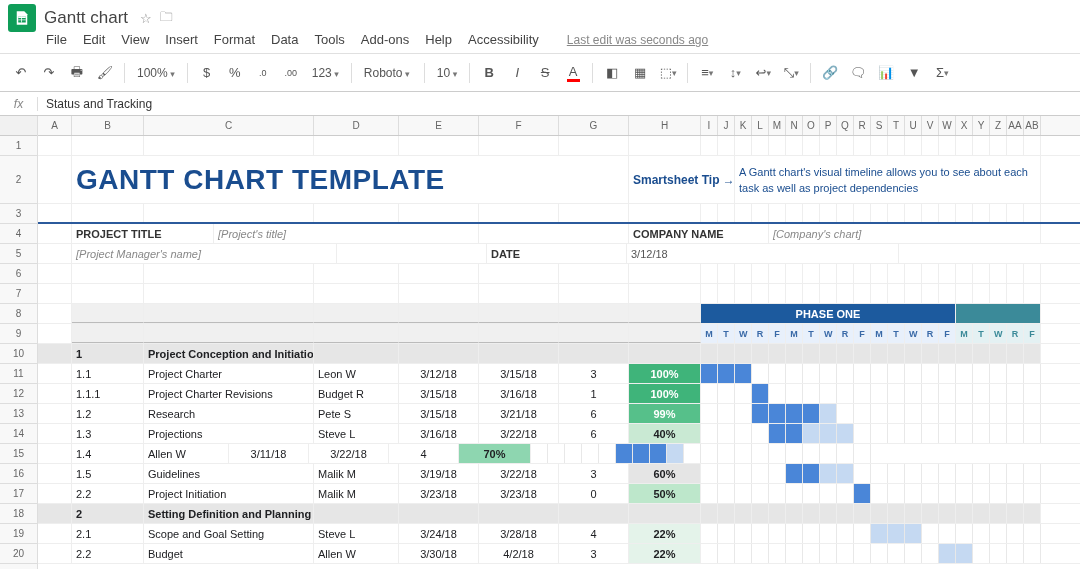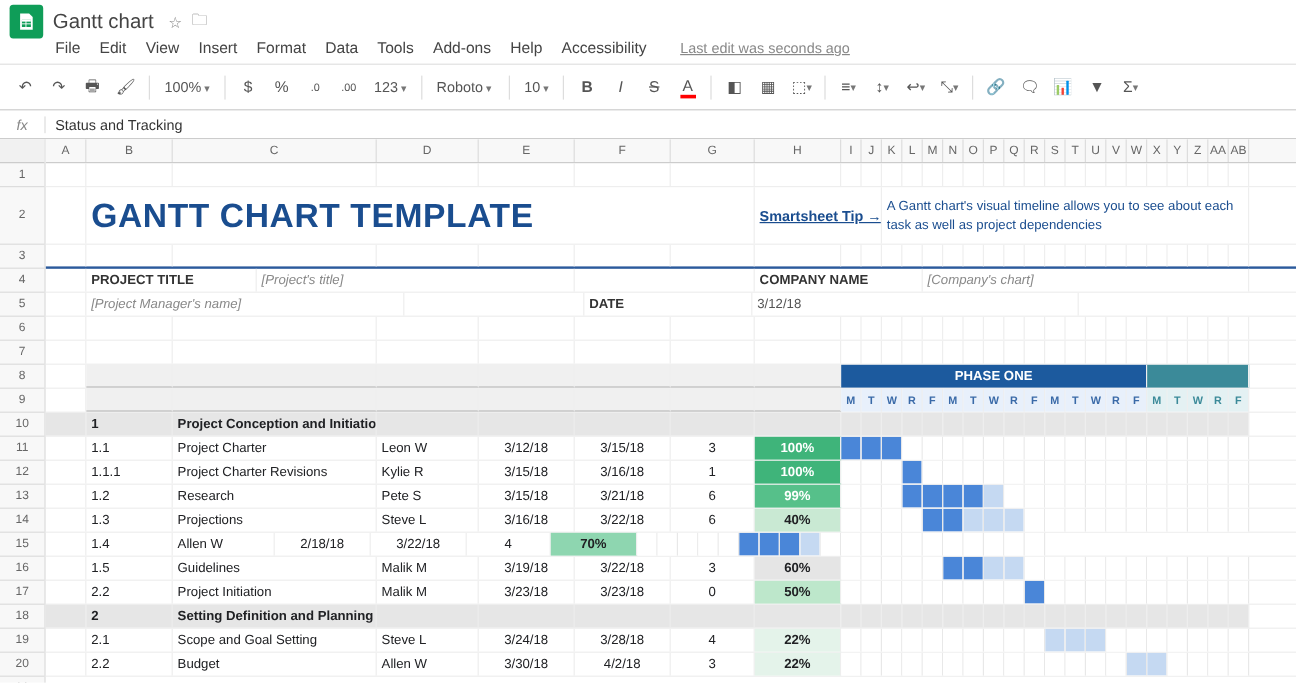"Smartsheet Tip →" div.cell { text-decoration: underline -> none }
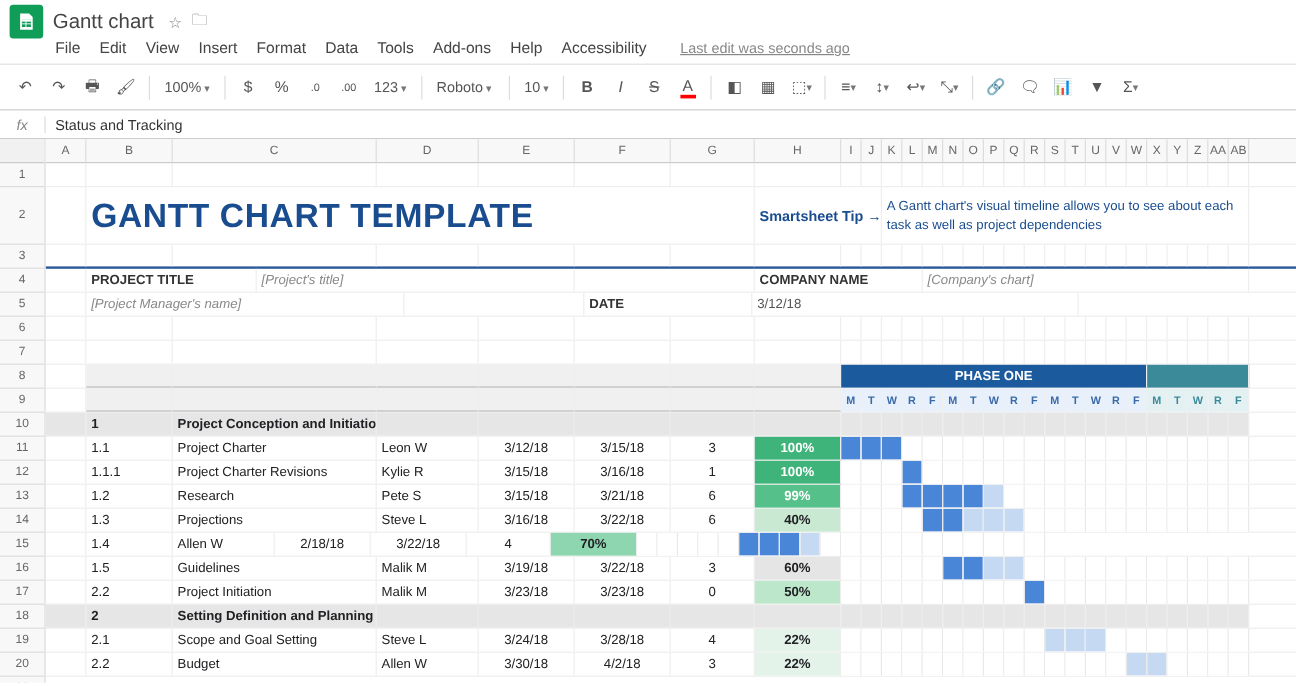"Kylie R" div.cell { text: Kylie -> Budget }
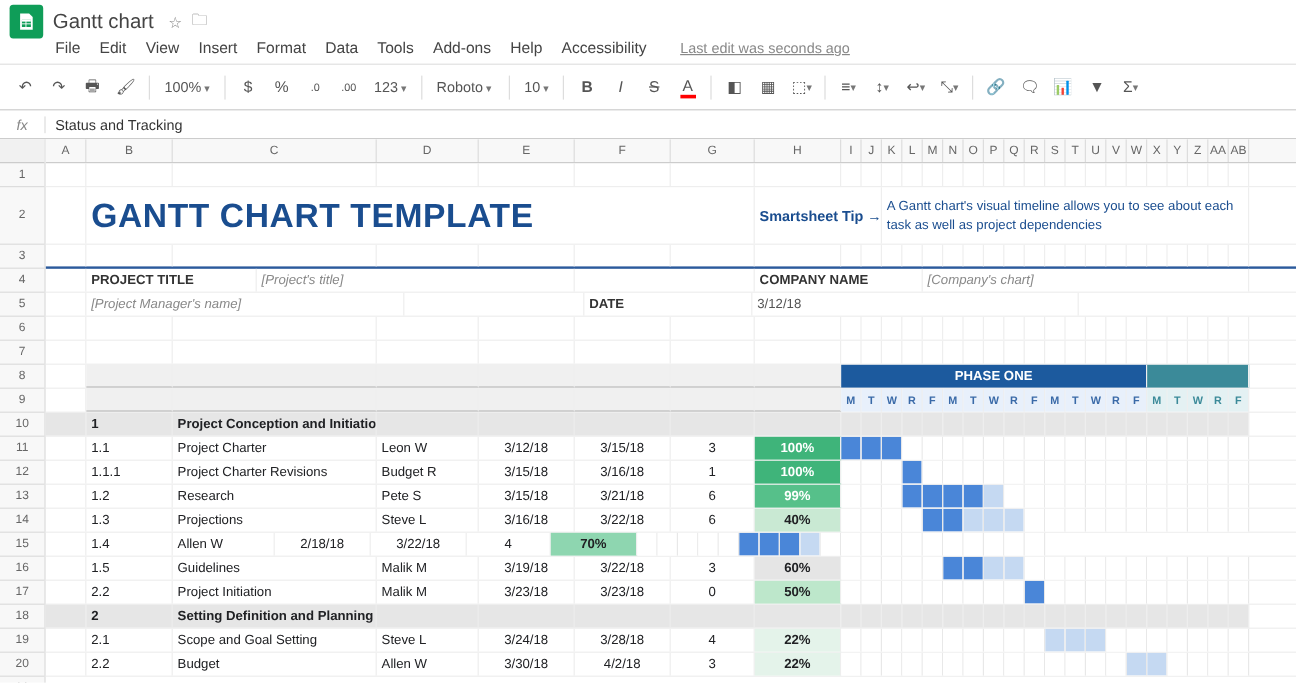"2/18/18" div.cell { text: 2/18/18 -> 3/11/18 }
